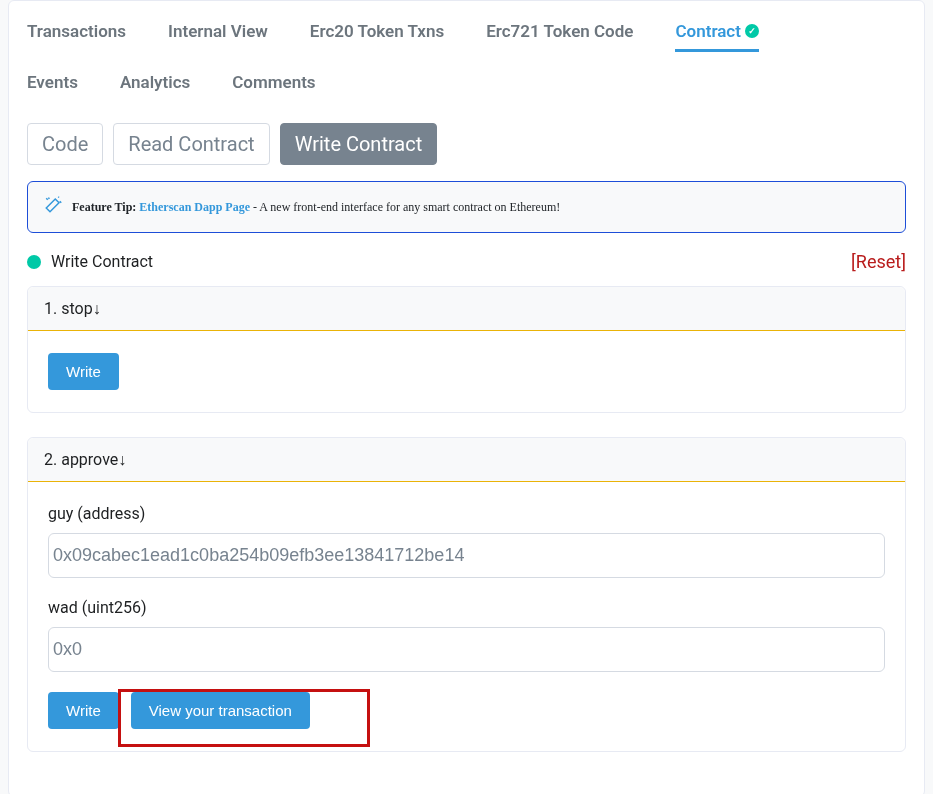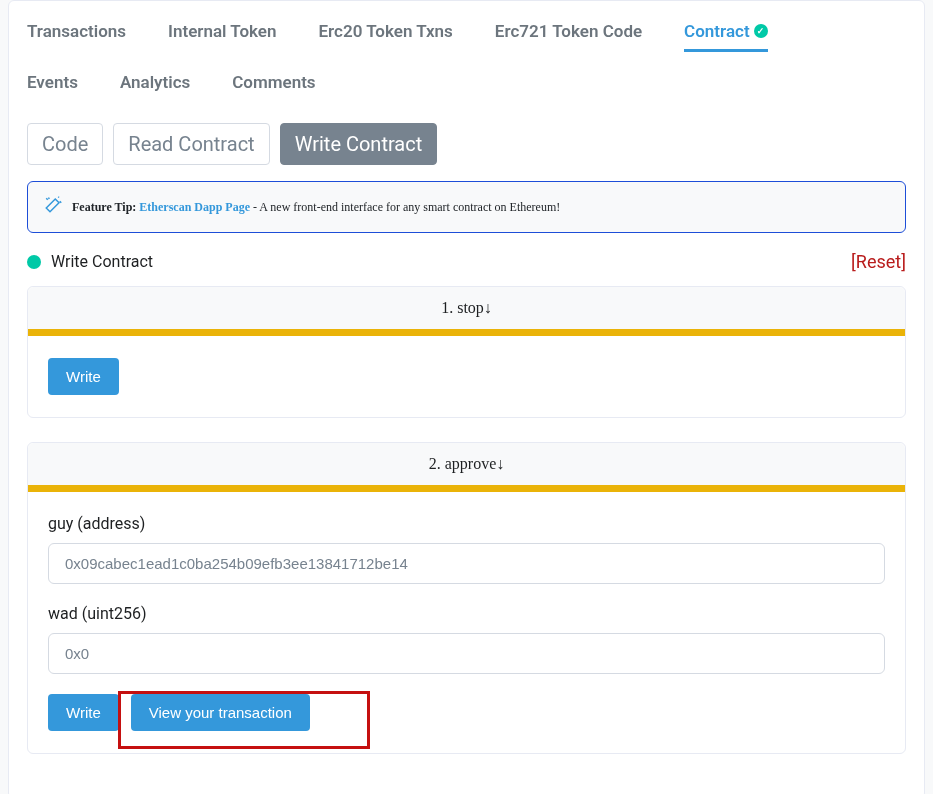"Internal Token" div.tab { text: Token -> View }
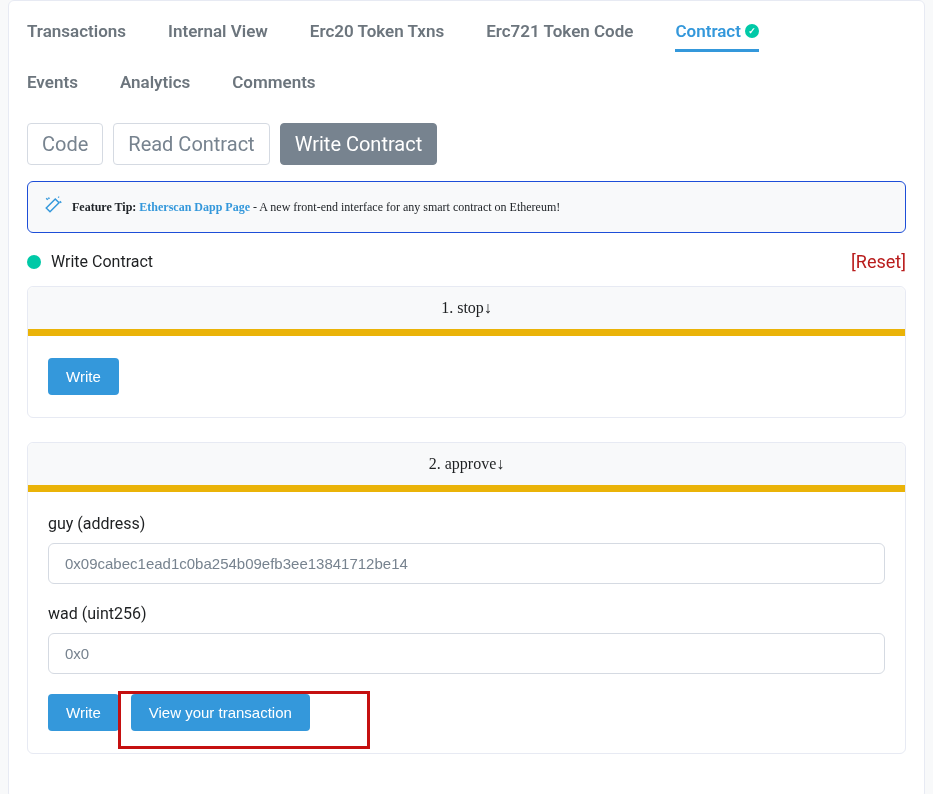"1. stop" .func-header { border-bottom: 7px solid #eab308 -> 1px solid #eab308; font-family: Liberation Serif, serif -> none; justify-content: center -> flex-start }
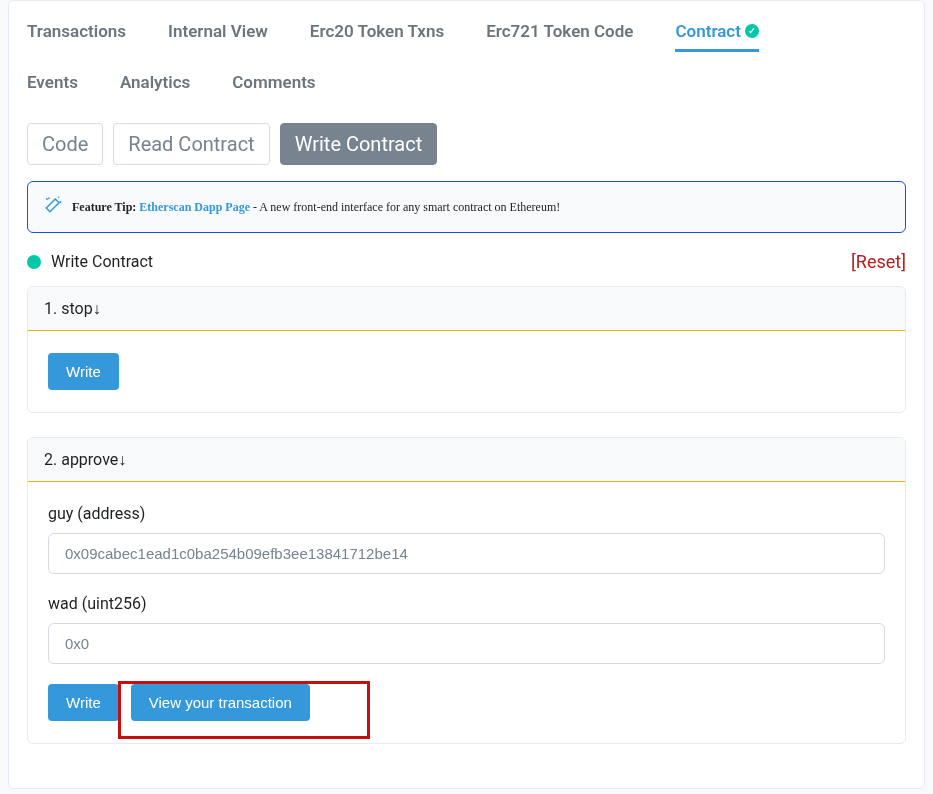"0x09cabec1ead1c0ba254b09efb3ee13841712be" .text-input { font-size: 15px -> 18px; padding: 11px 16px -> 11px 4px }
